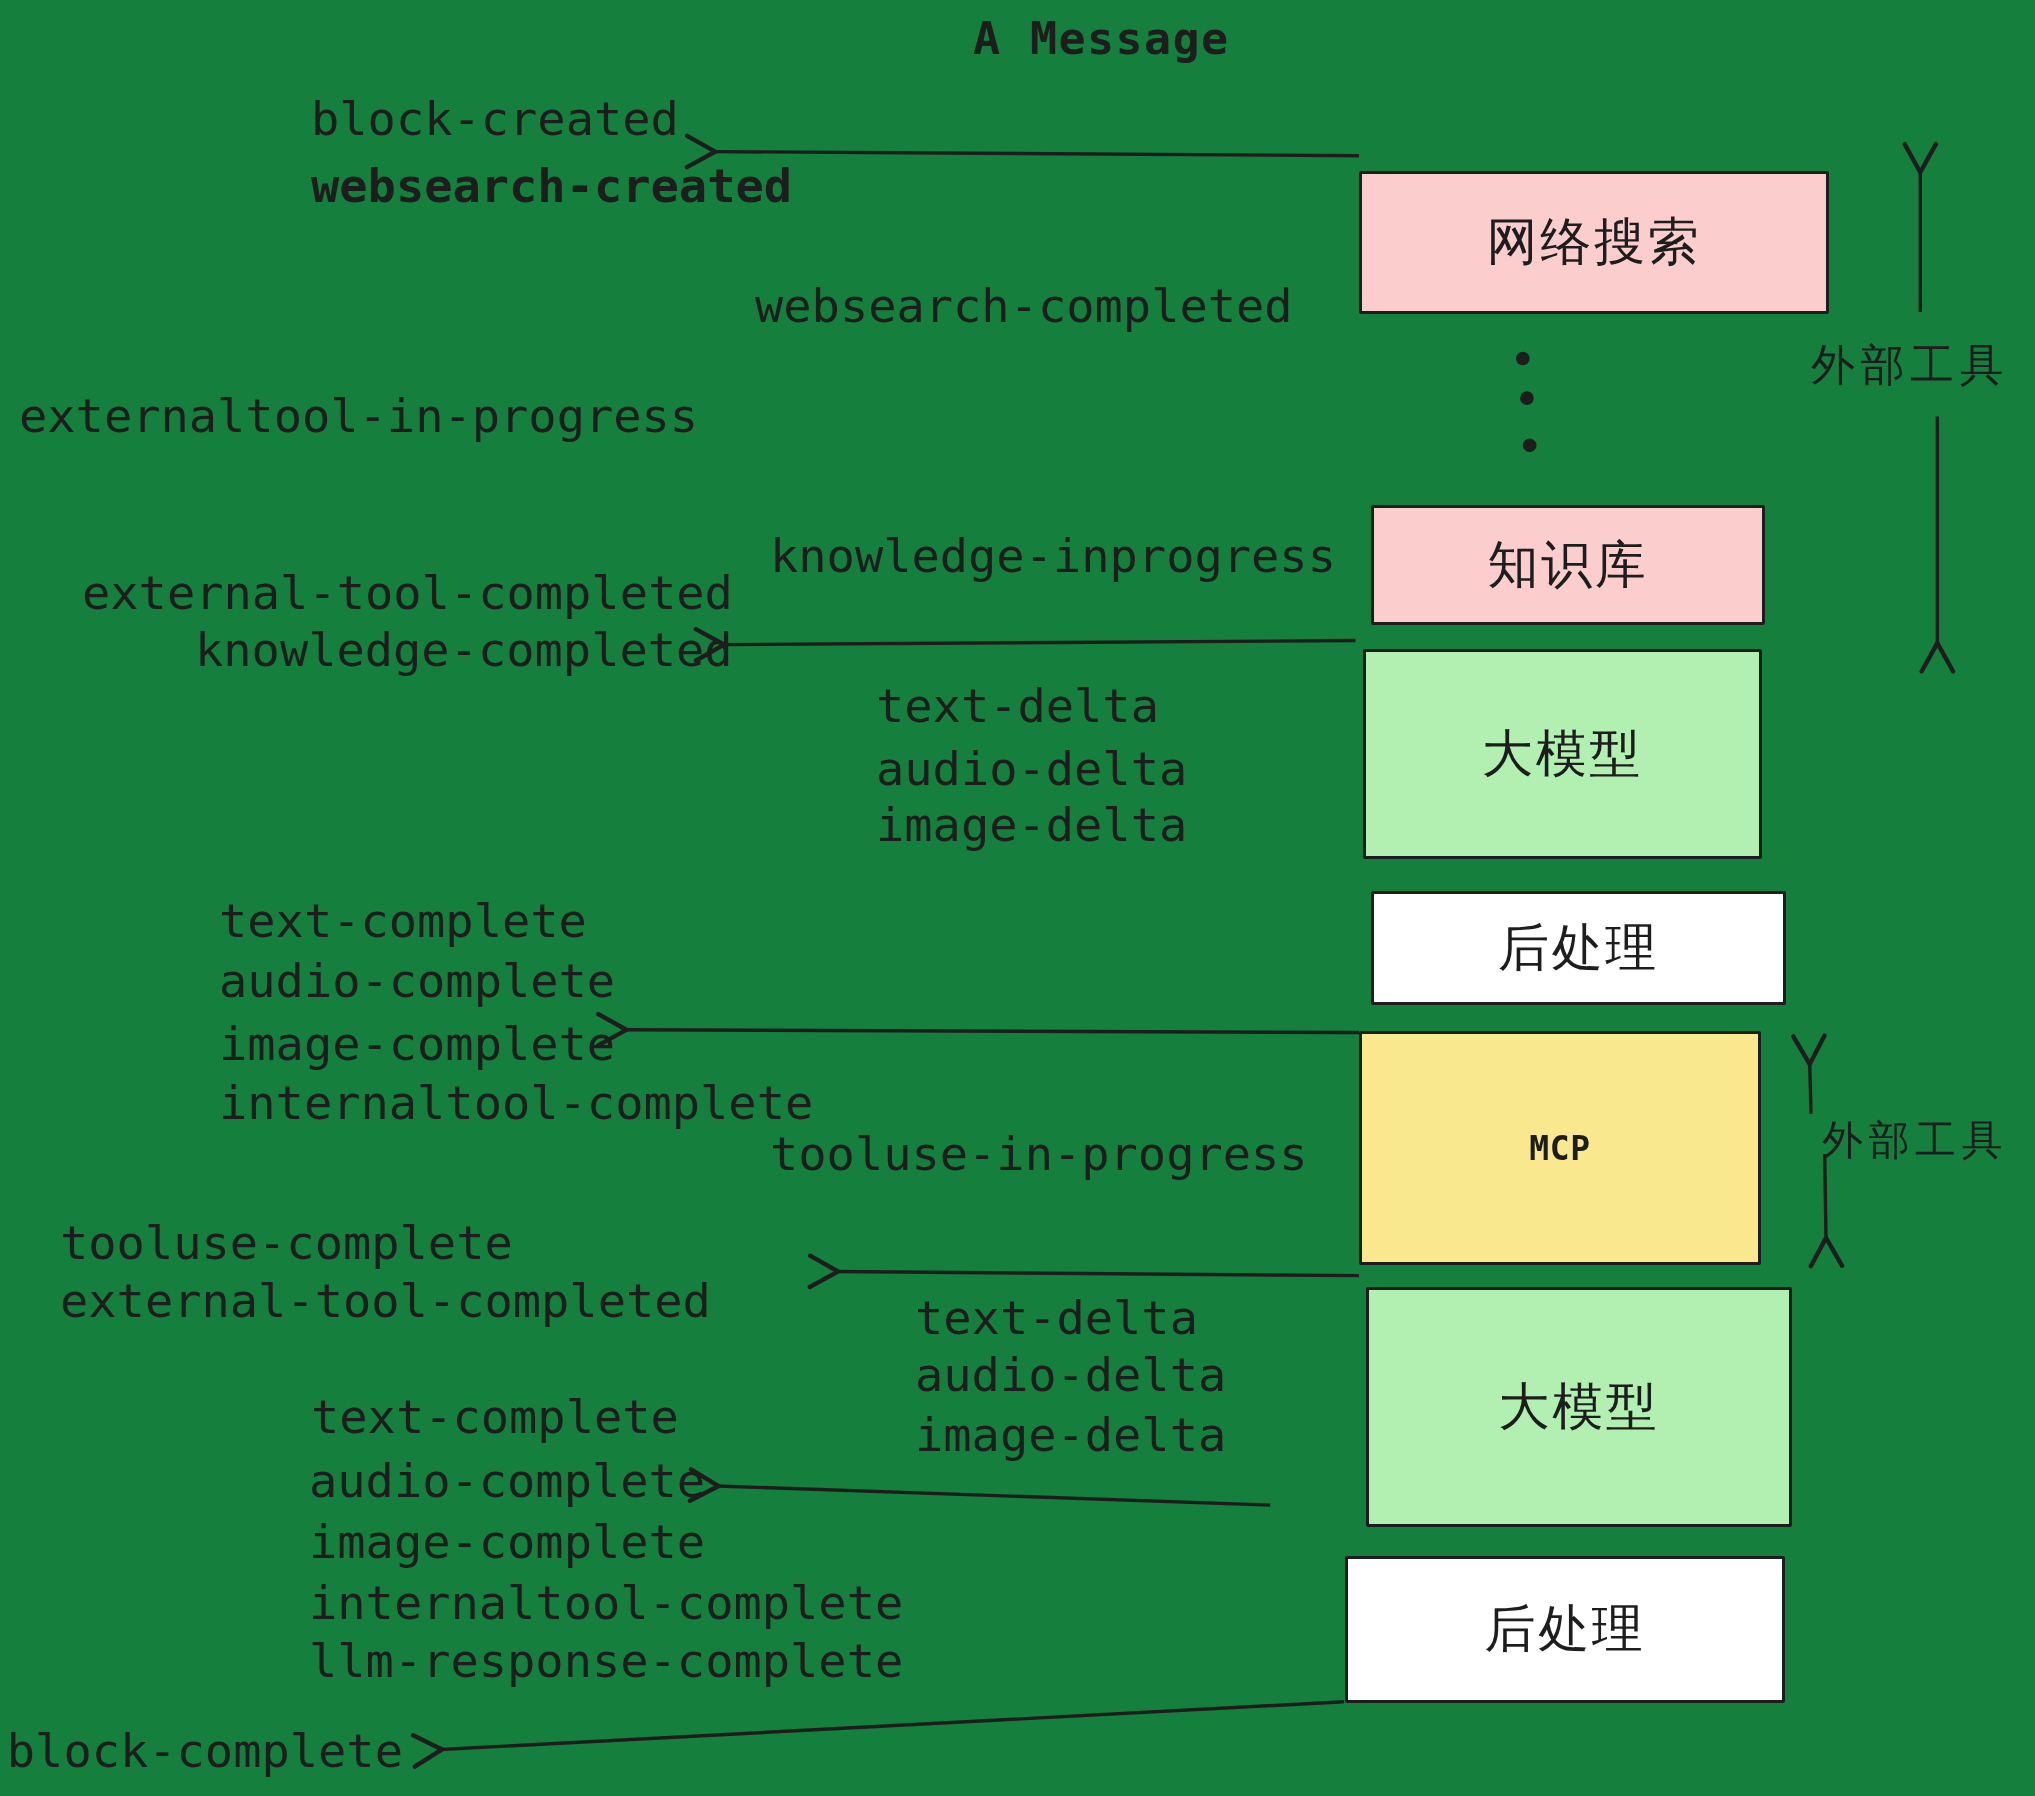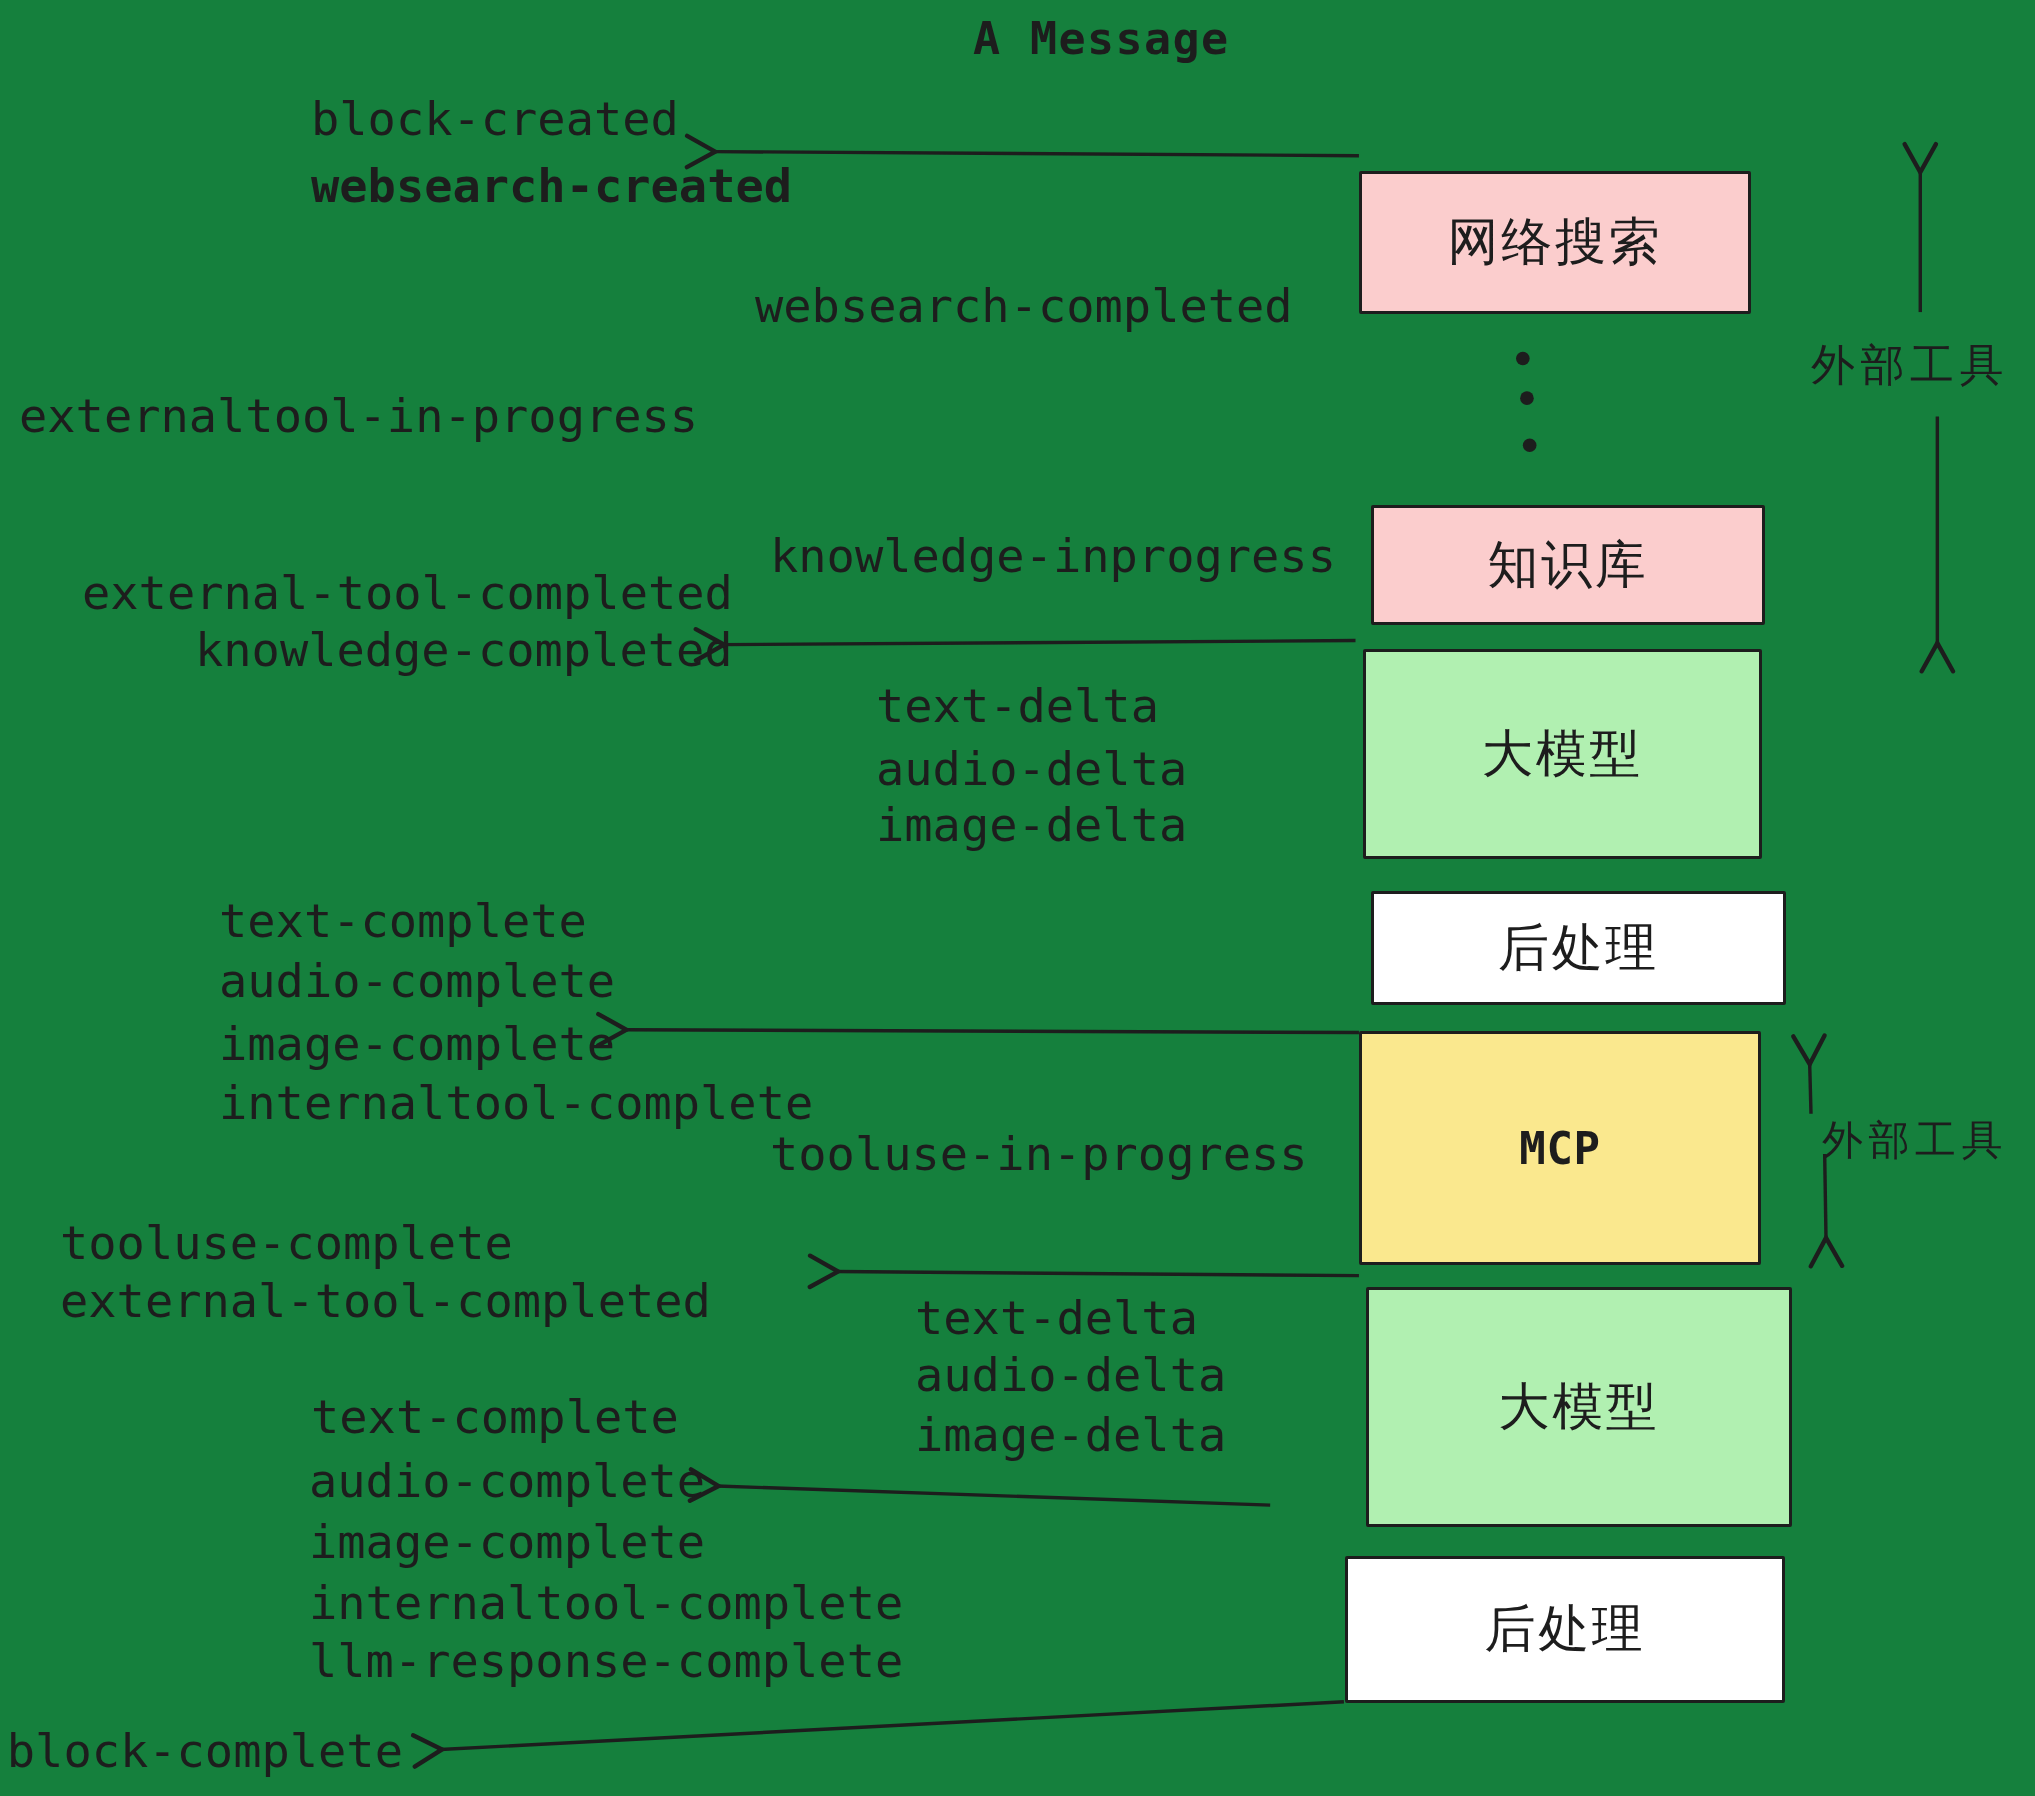"网络搜索" div.box { width: 392px -> 470px }
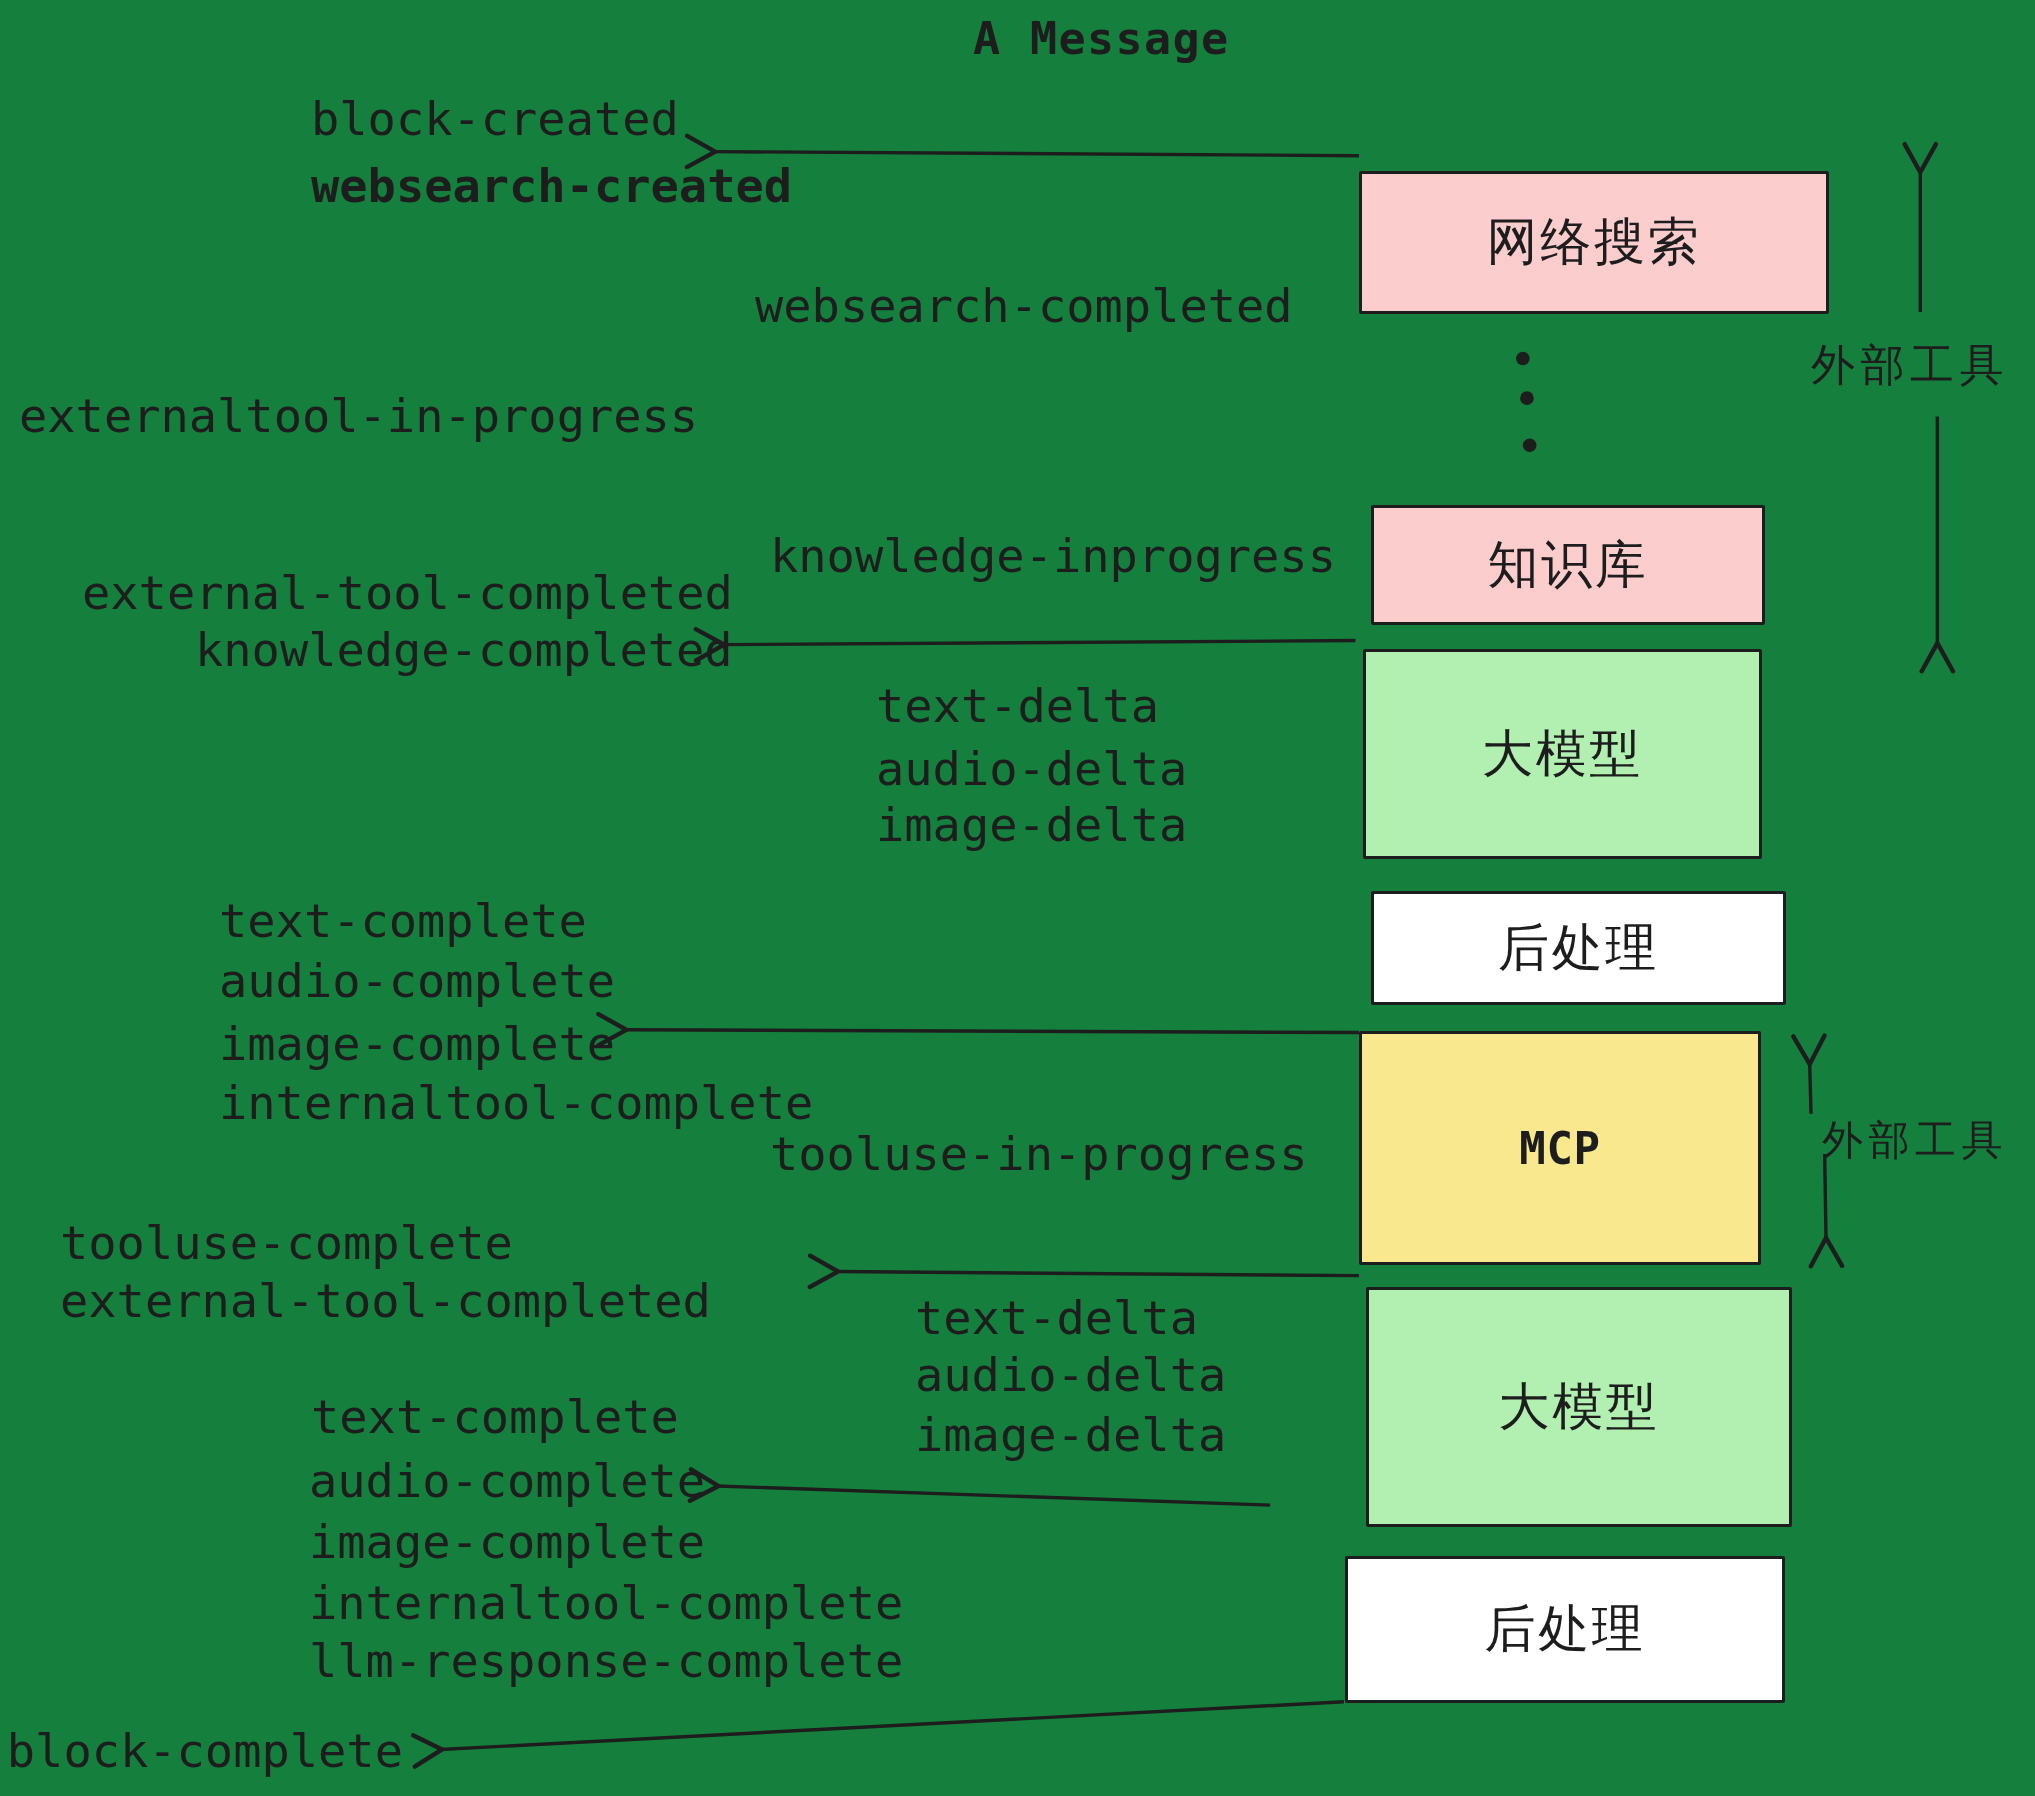"MCP" .box .lbl.latin { font-size: 44px -> 33px }
